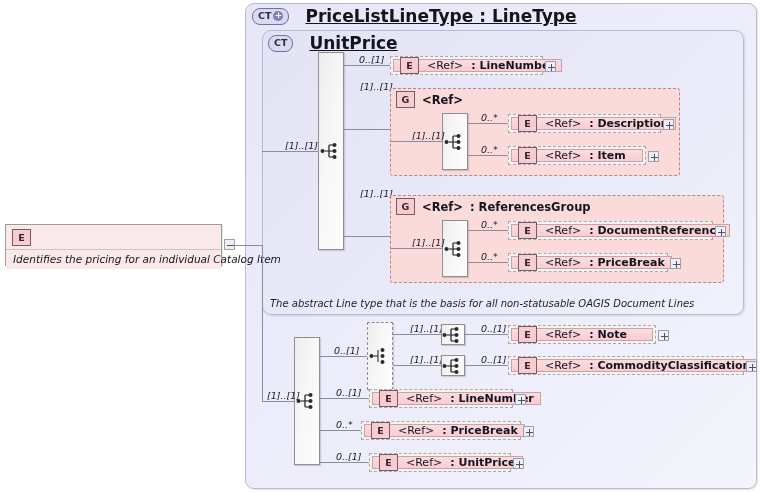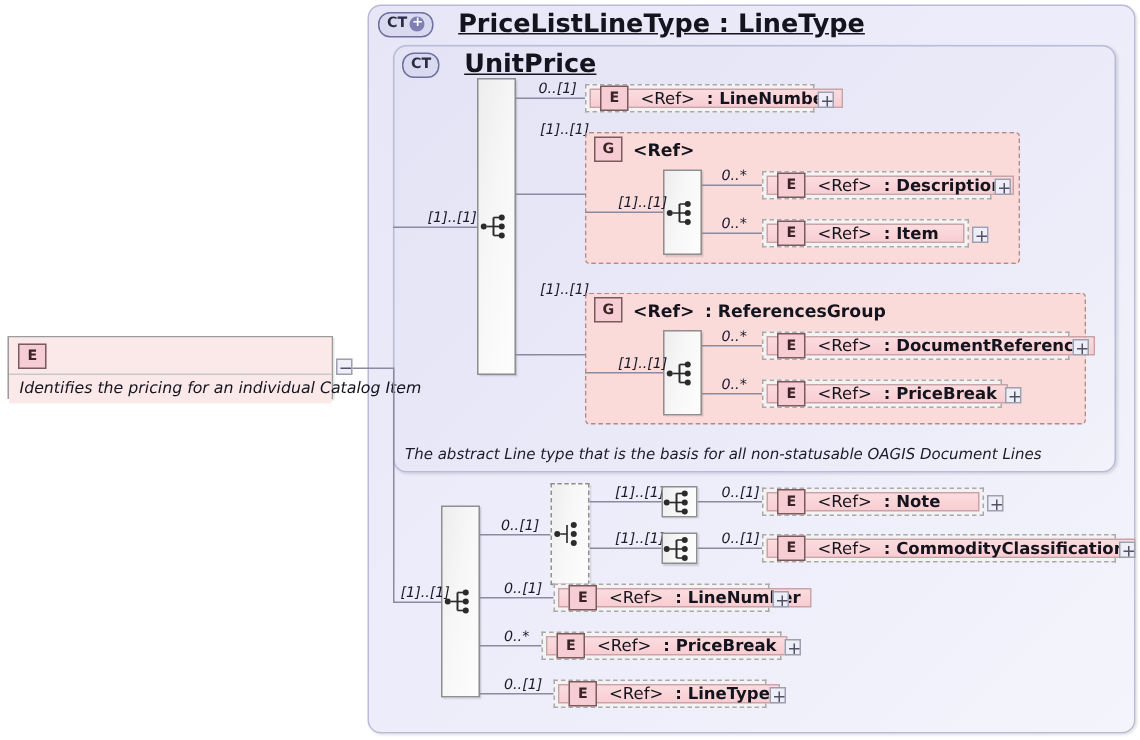": LineType" span.ref-name { text: LineType -> UnitPrice }
